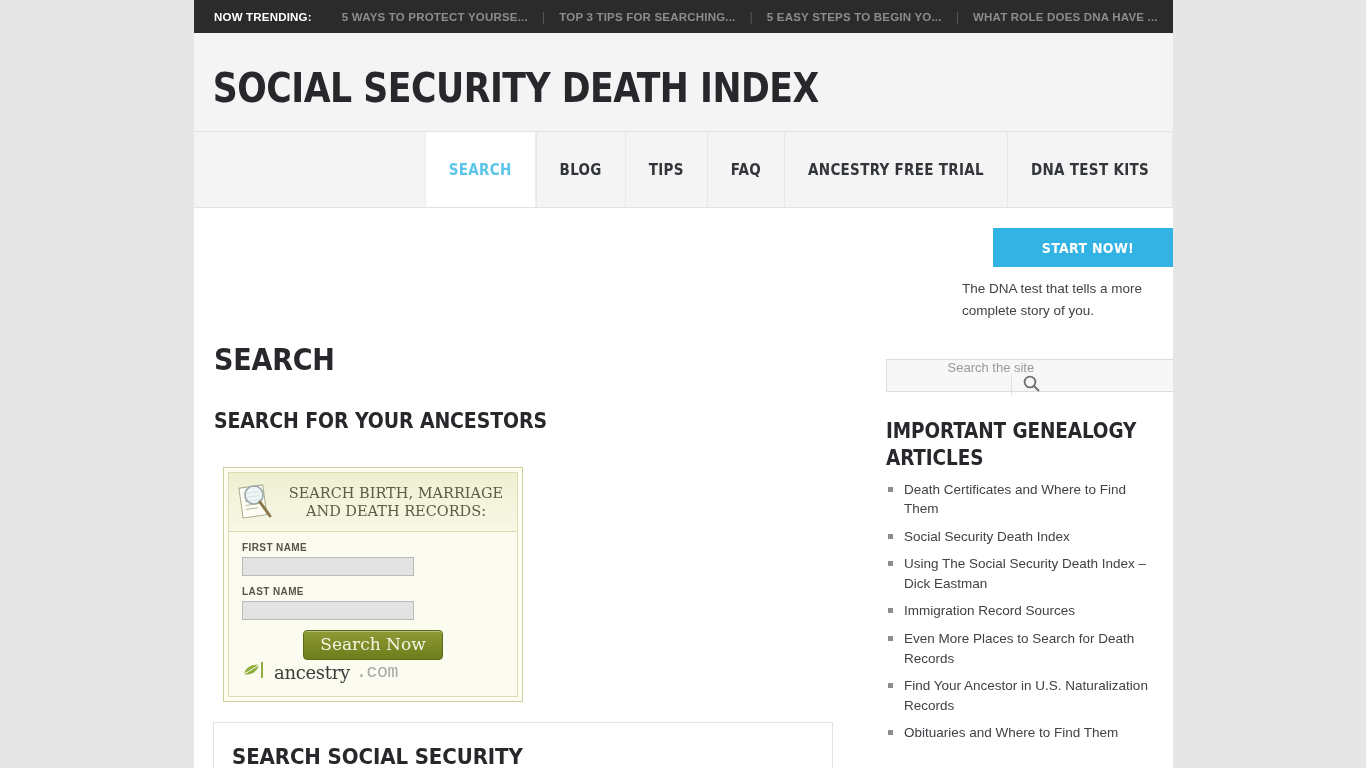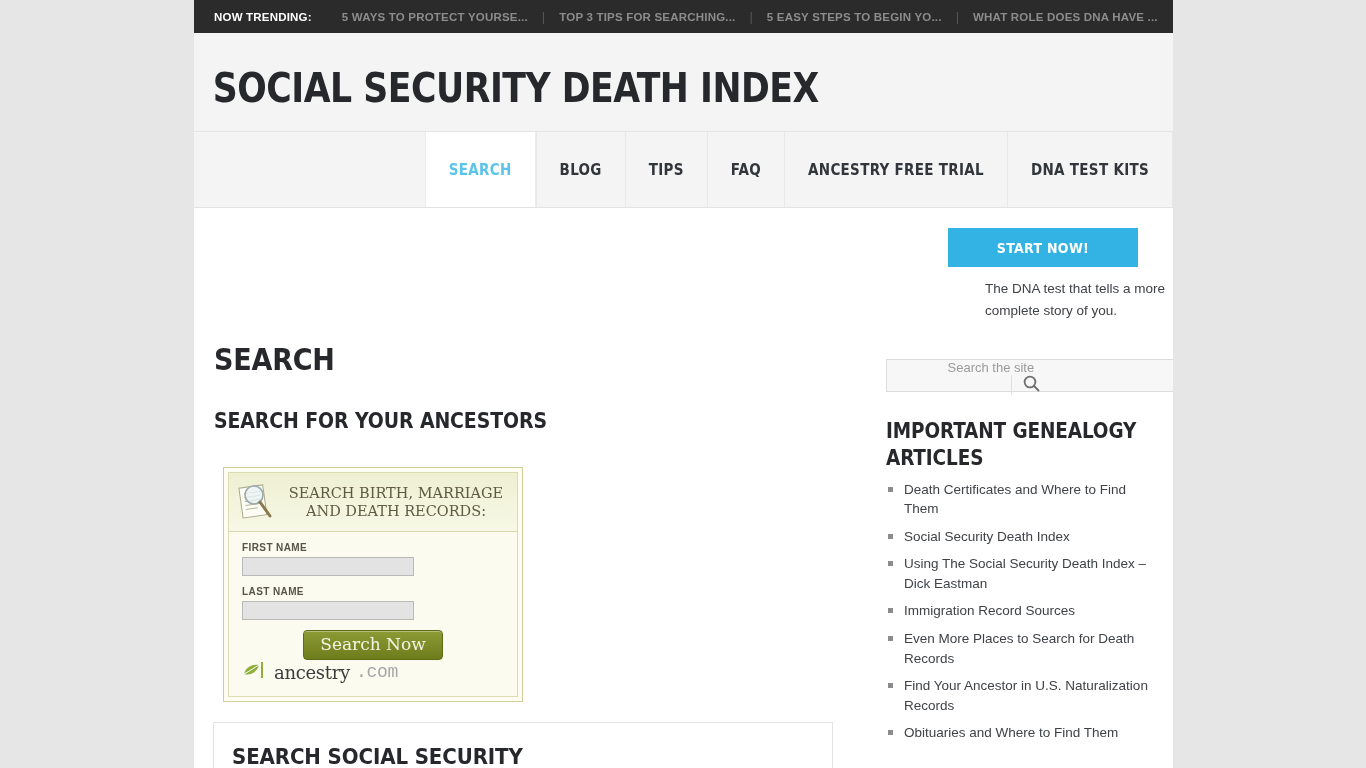"START NOW!" .start-now { margin-left: 62px -> 107px }
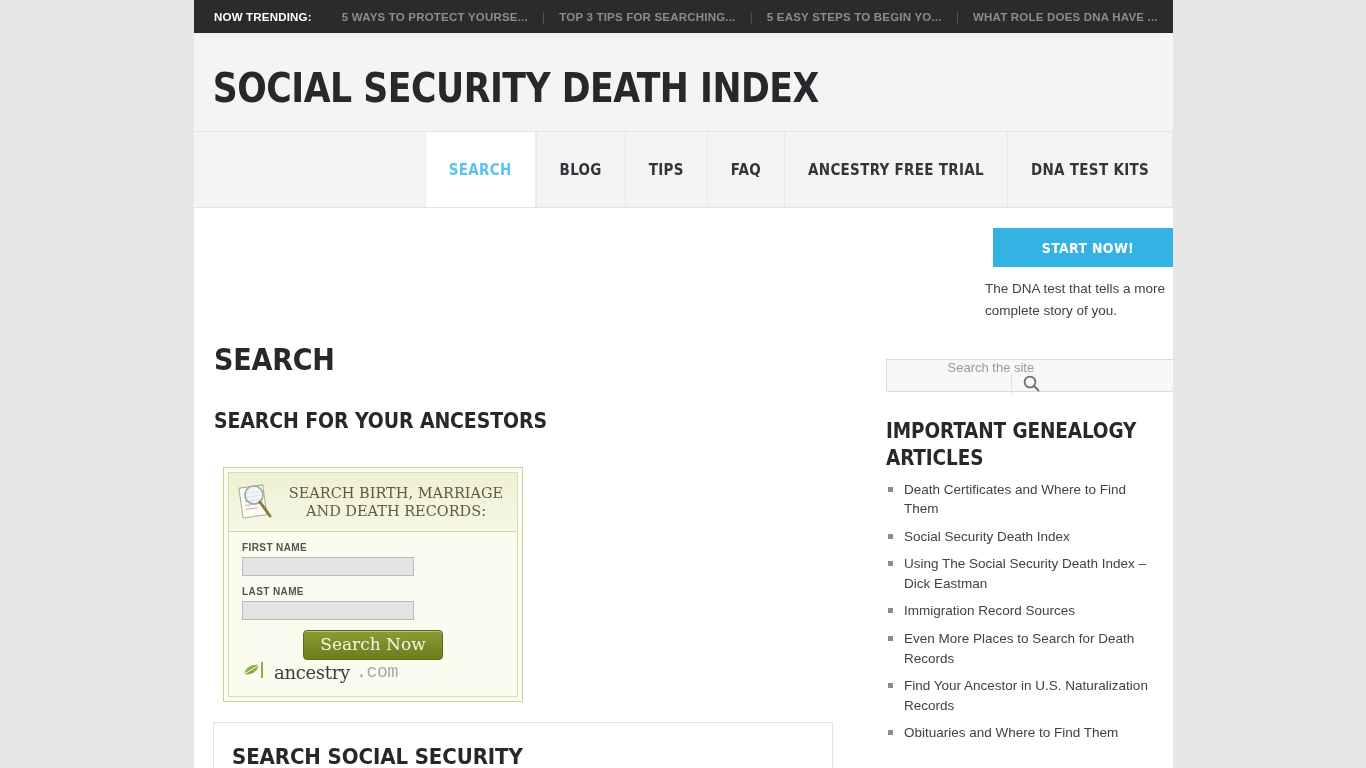"The DNA test that tells" .dna-copy { margin-left: 99px -> 76px }
